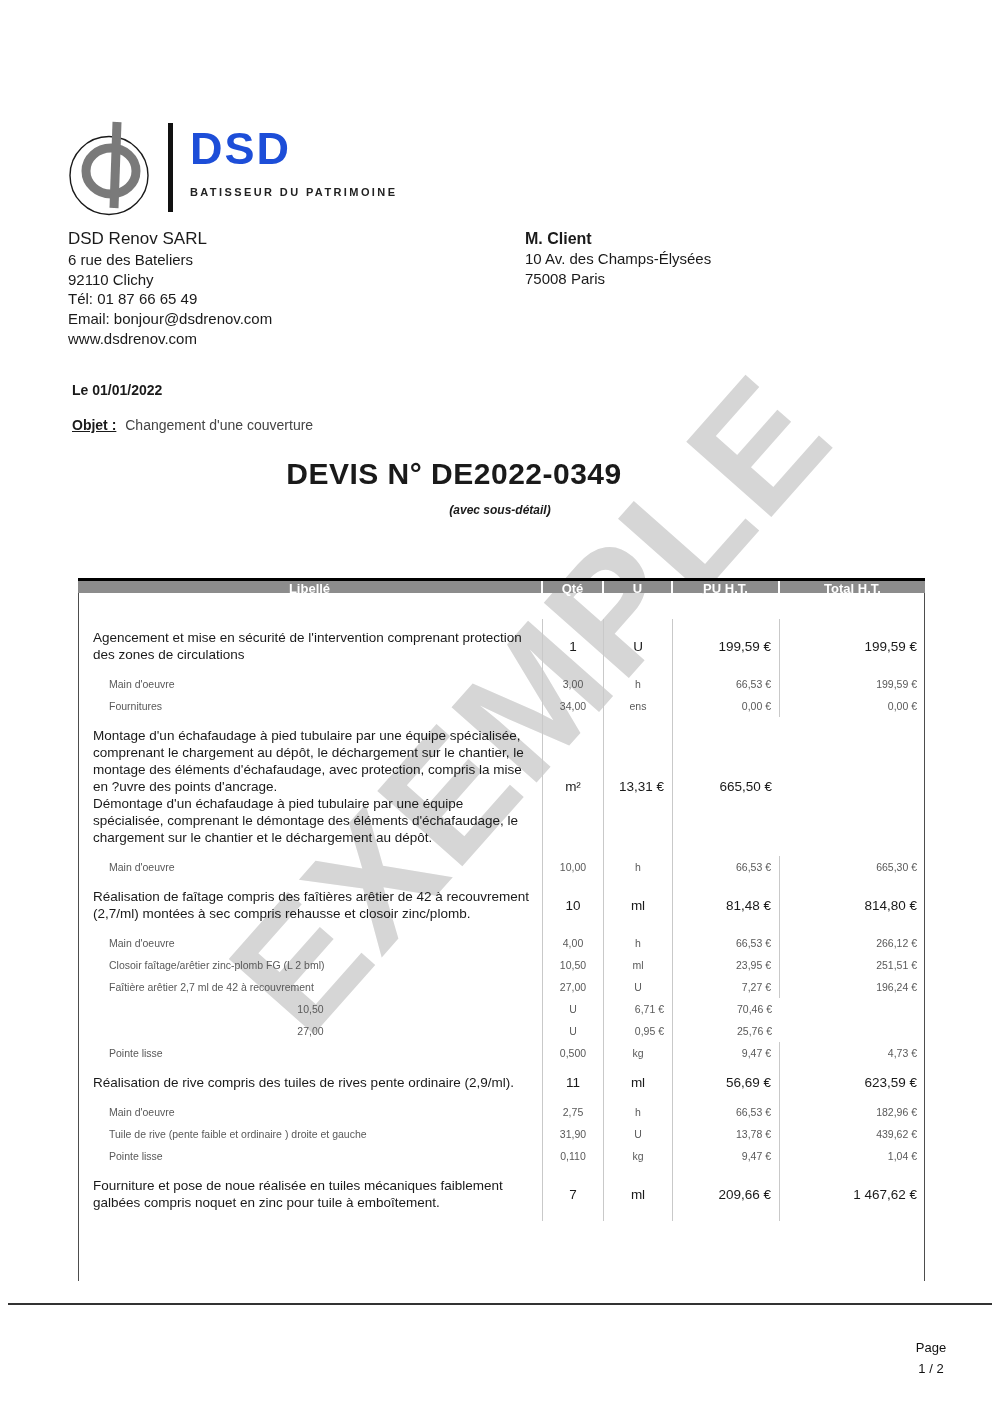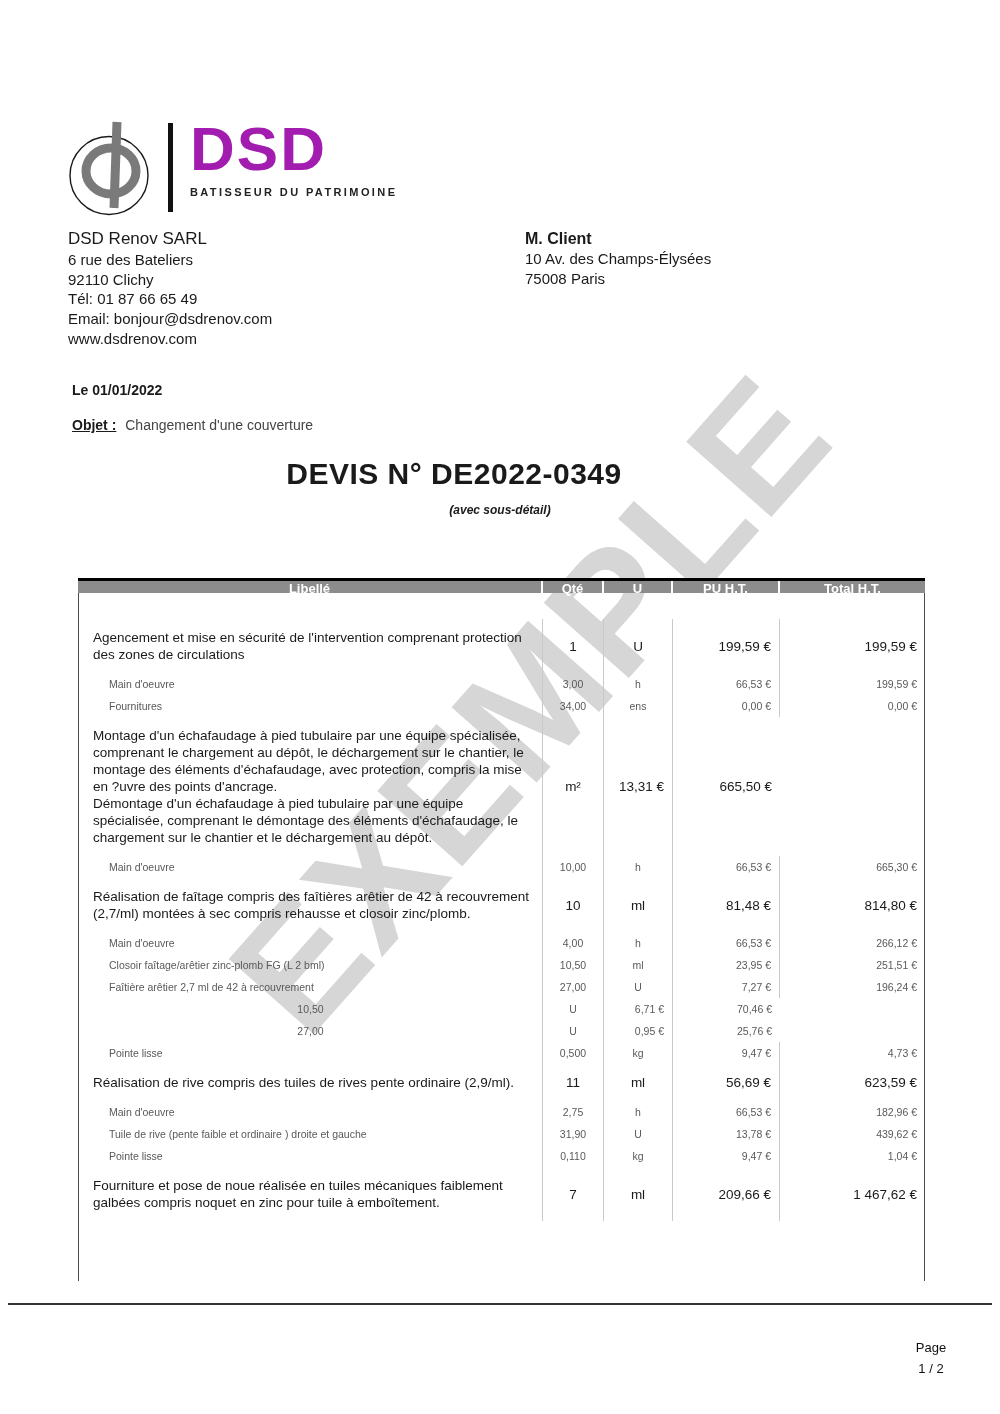"DSD" .logo-name { color: #a21caf -> #1d4ed8; font-size: 62px -> 45px }
